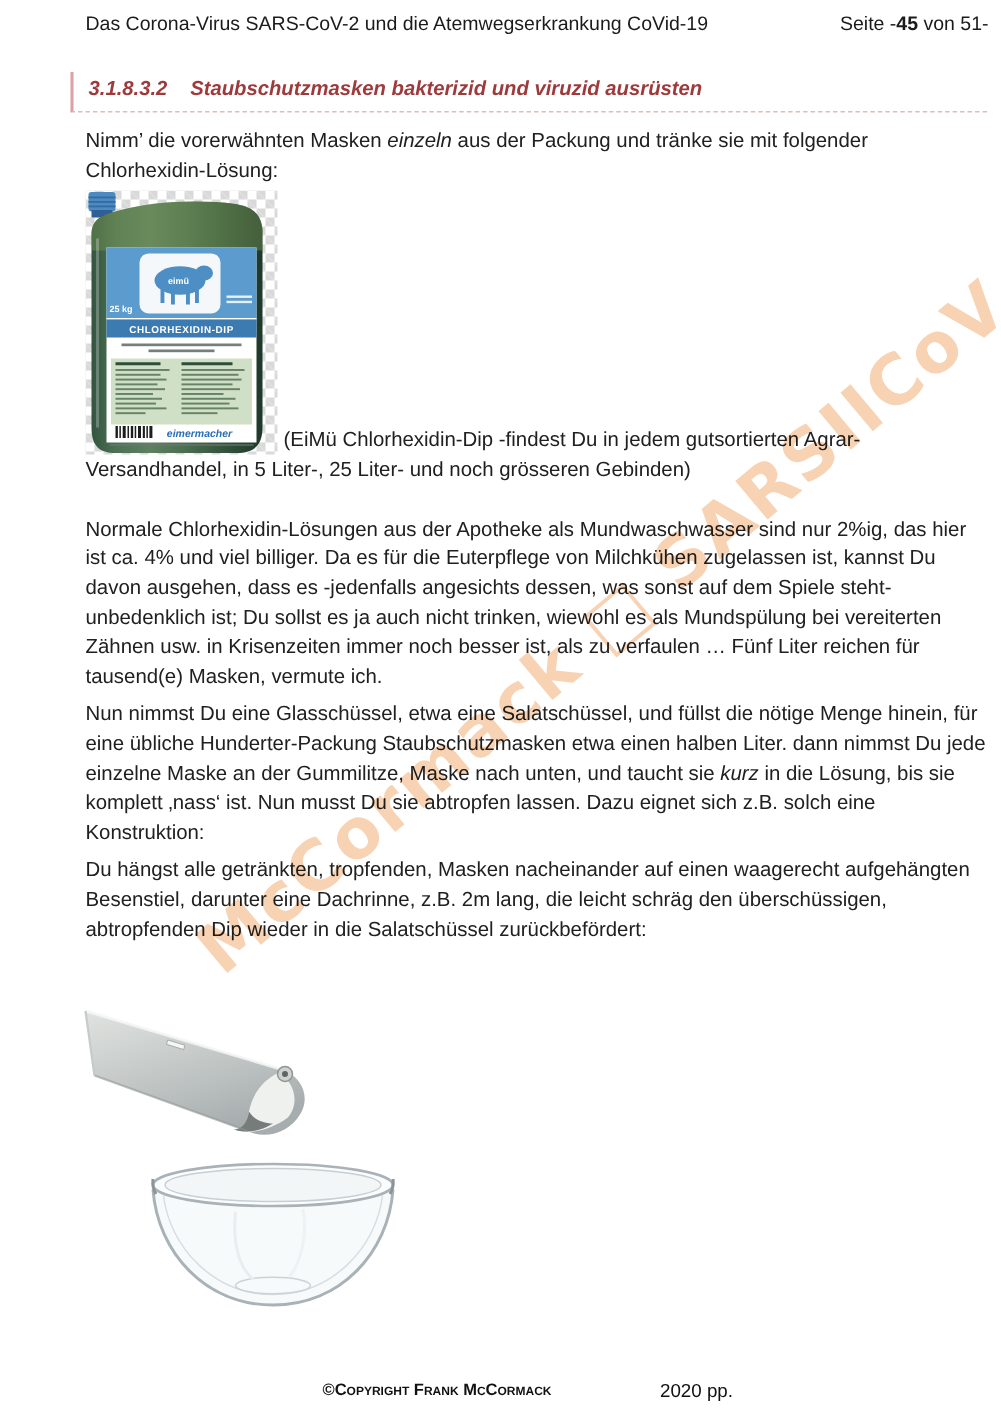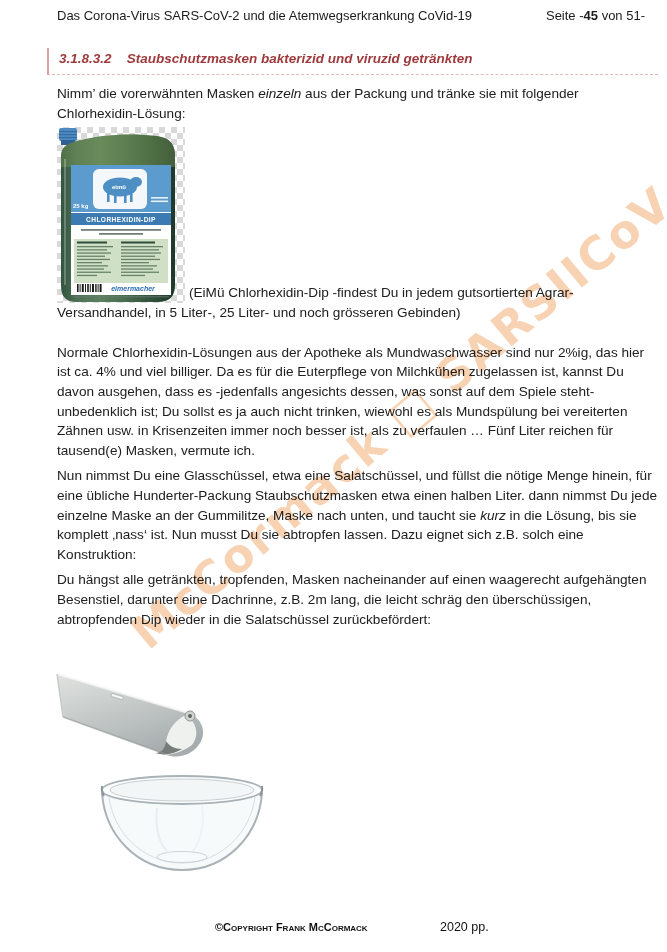"Das Corona-Virus SARS-CoV-2 und die" .header { right: 22px -> 8px }
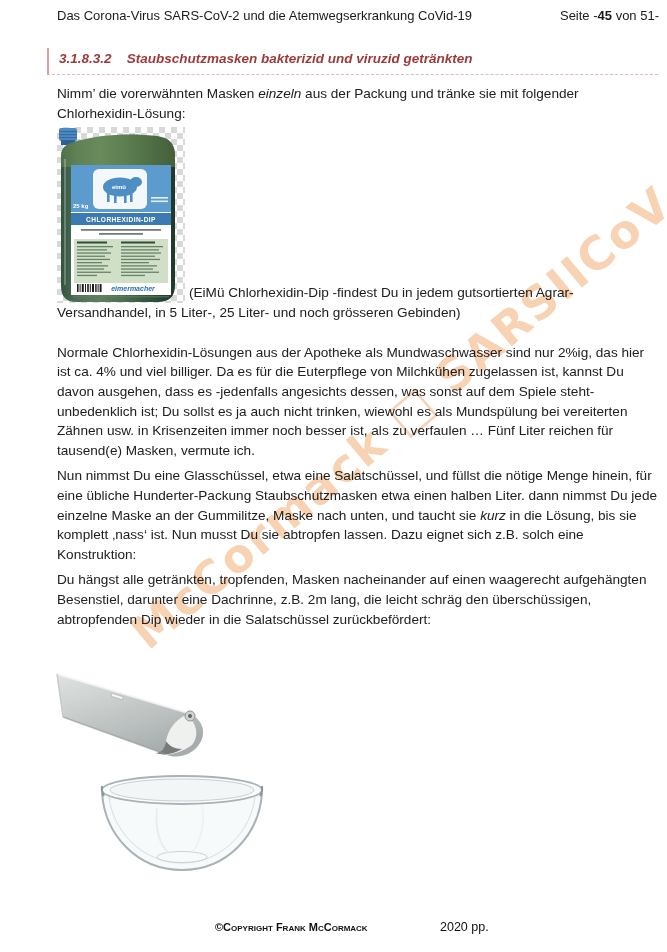"Staubschutzmasken bakterizid und viruzid" span { text: getränkten -> ausrüsten }
